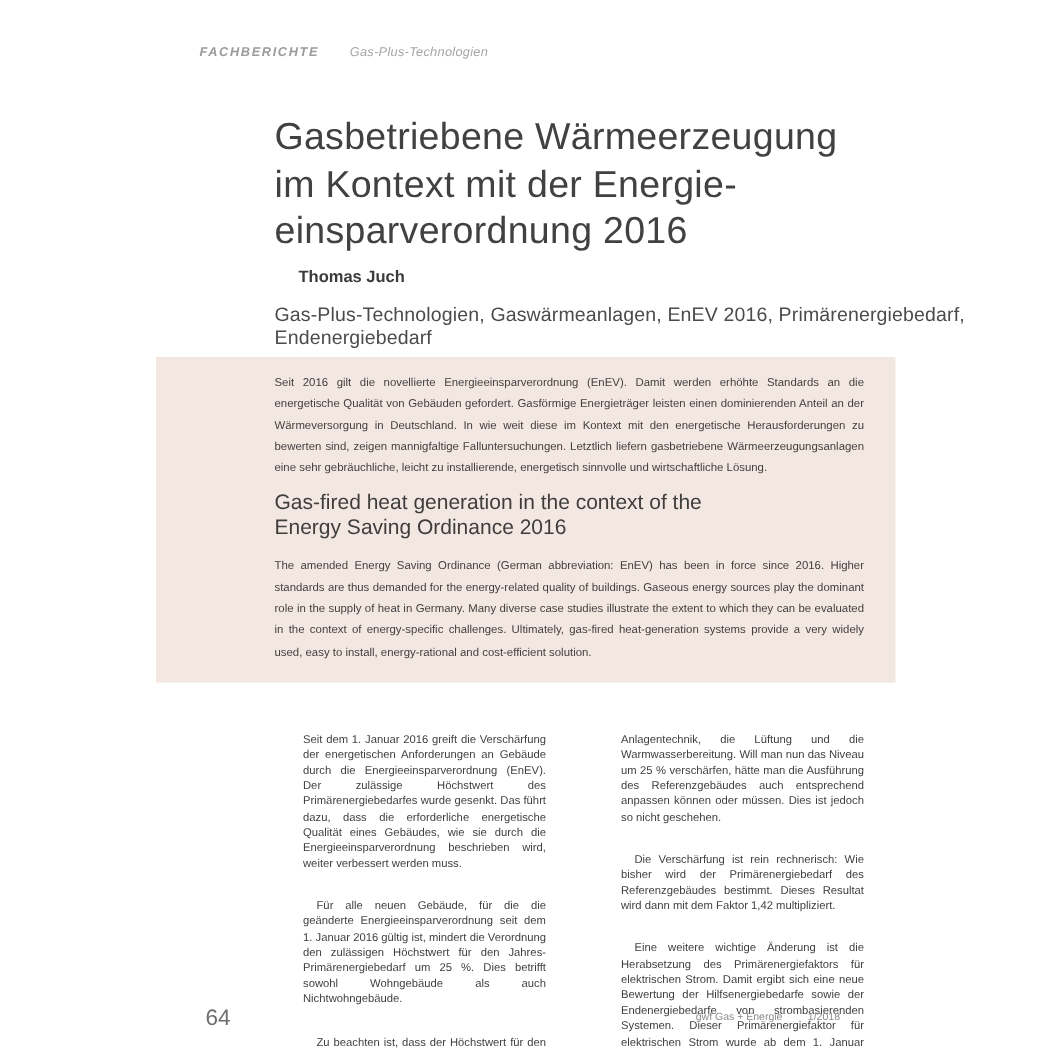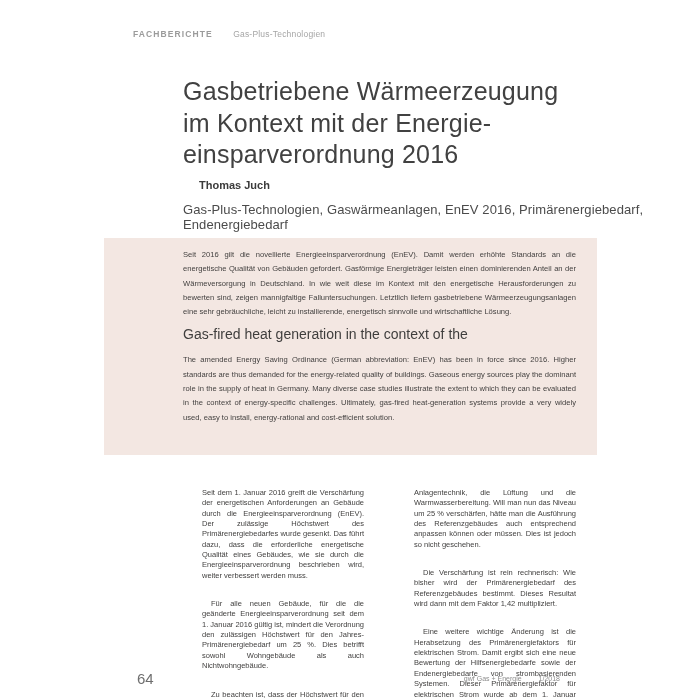"FACHBERICHTE Gas-Plus-Technologien" .kicker { font-style: none -> italic }
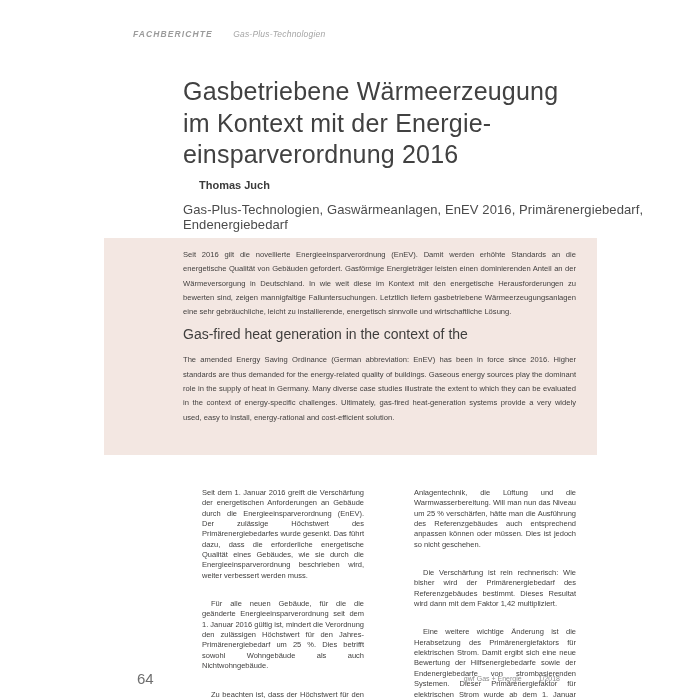"Energy Saving Ordinance 2016" span { html: none -> <span>Energy Saving Ordinance 2016</span> }
